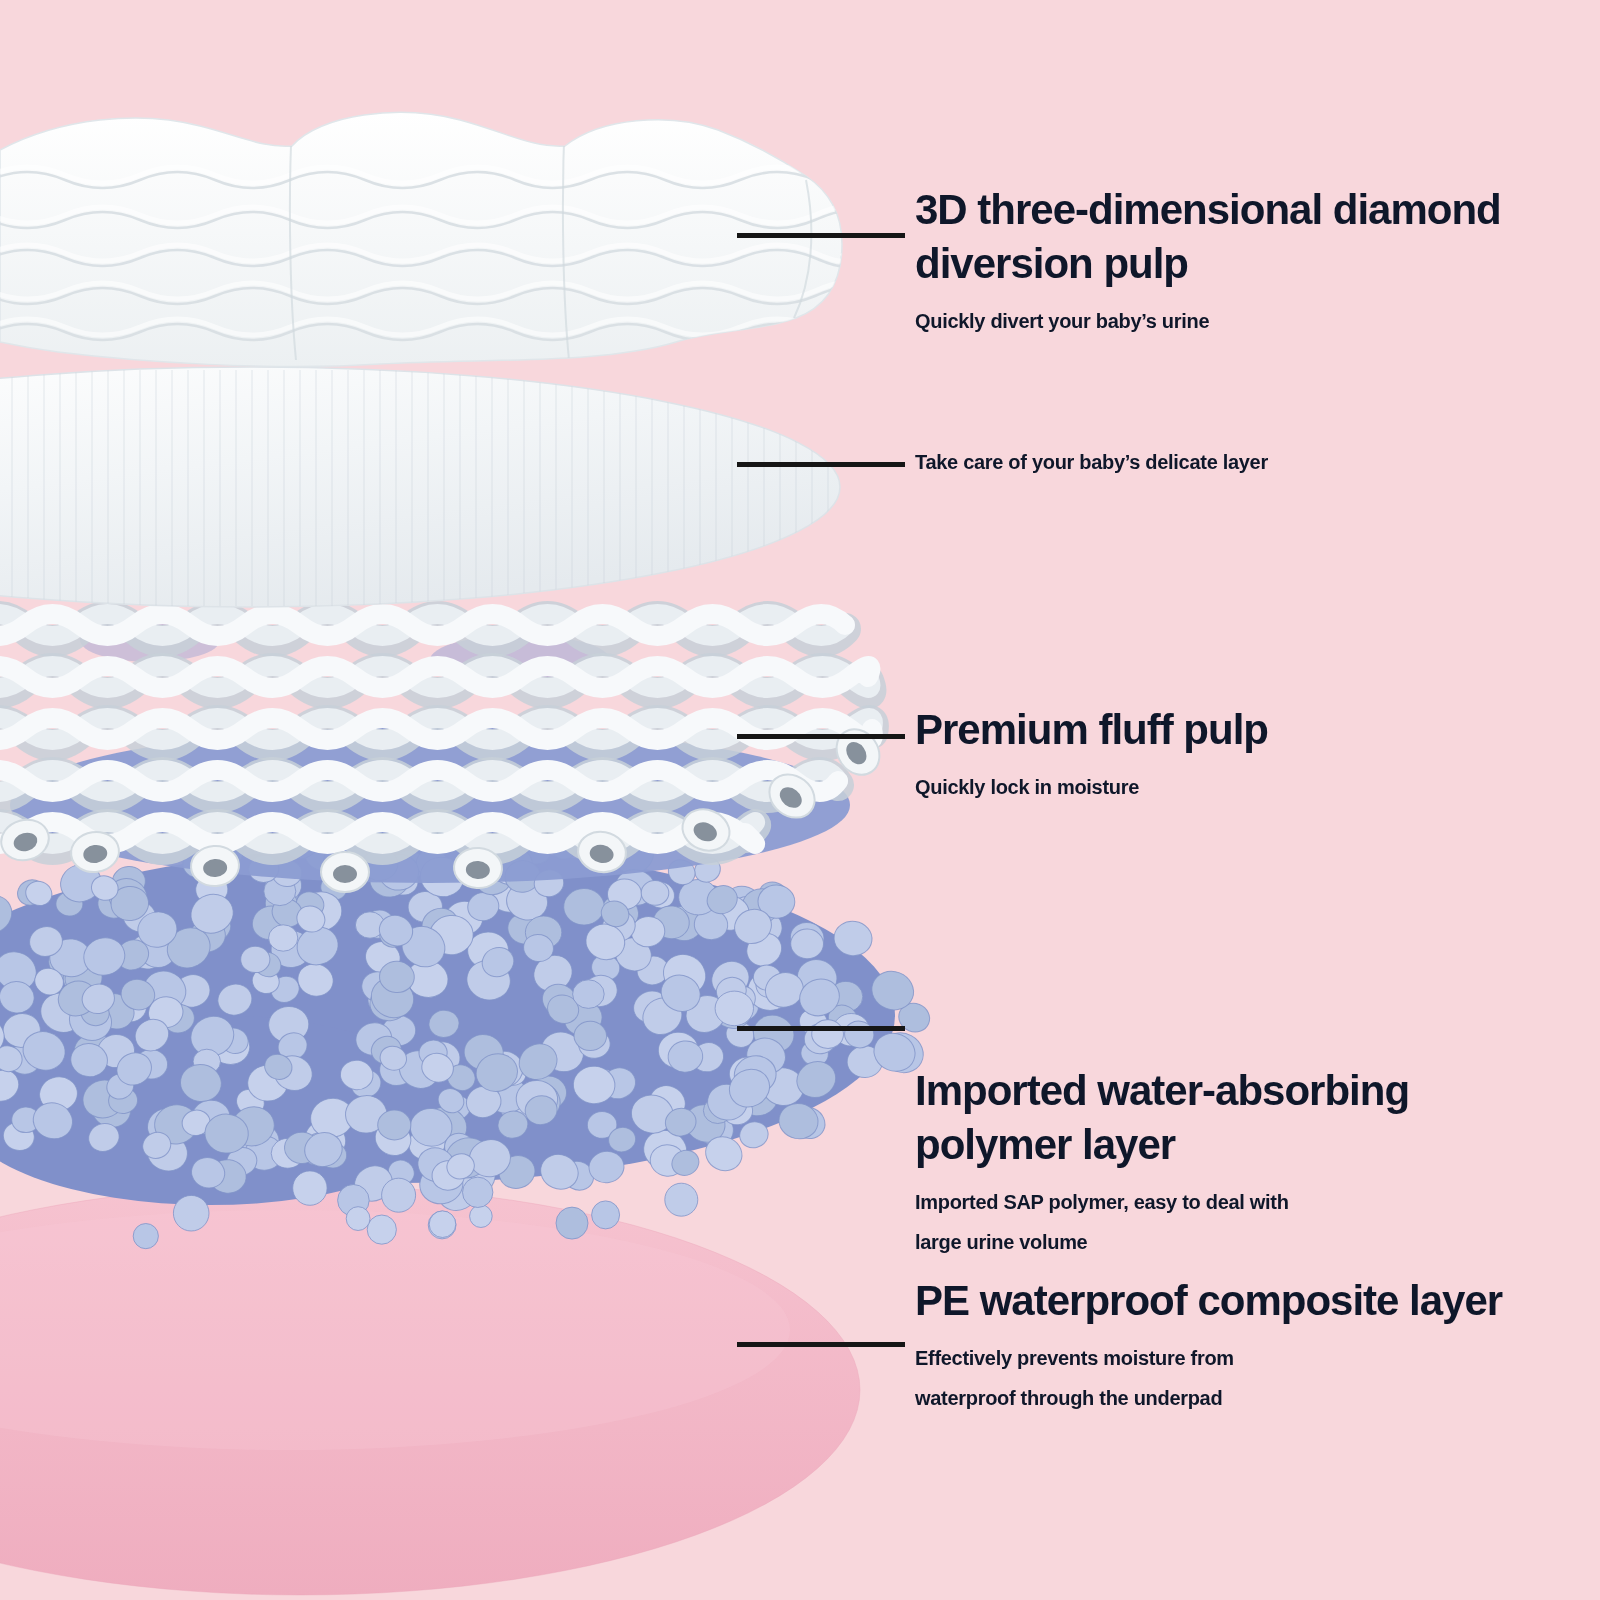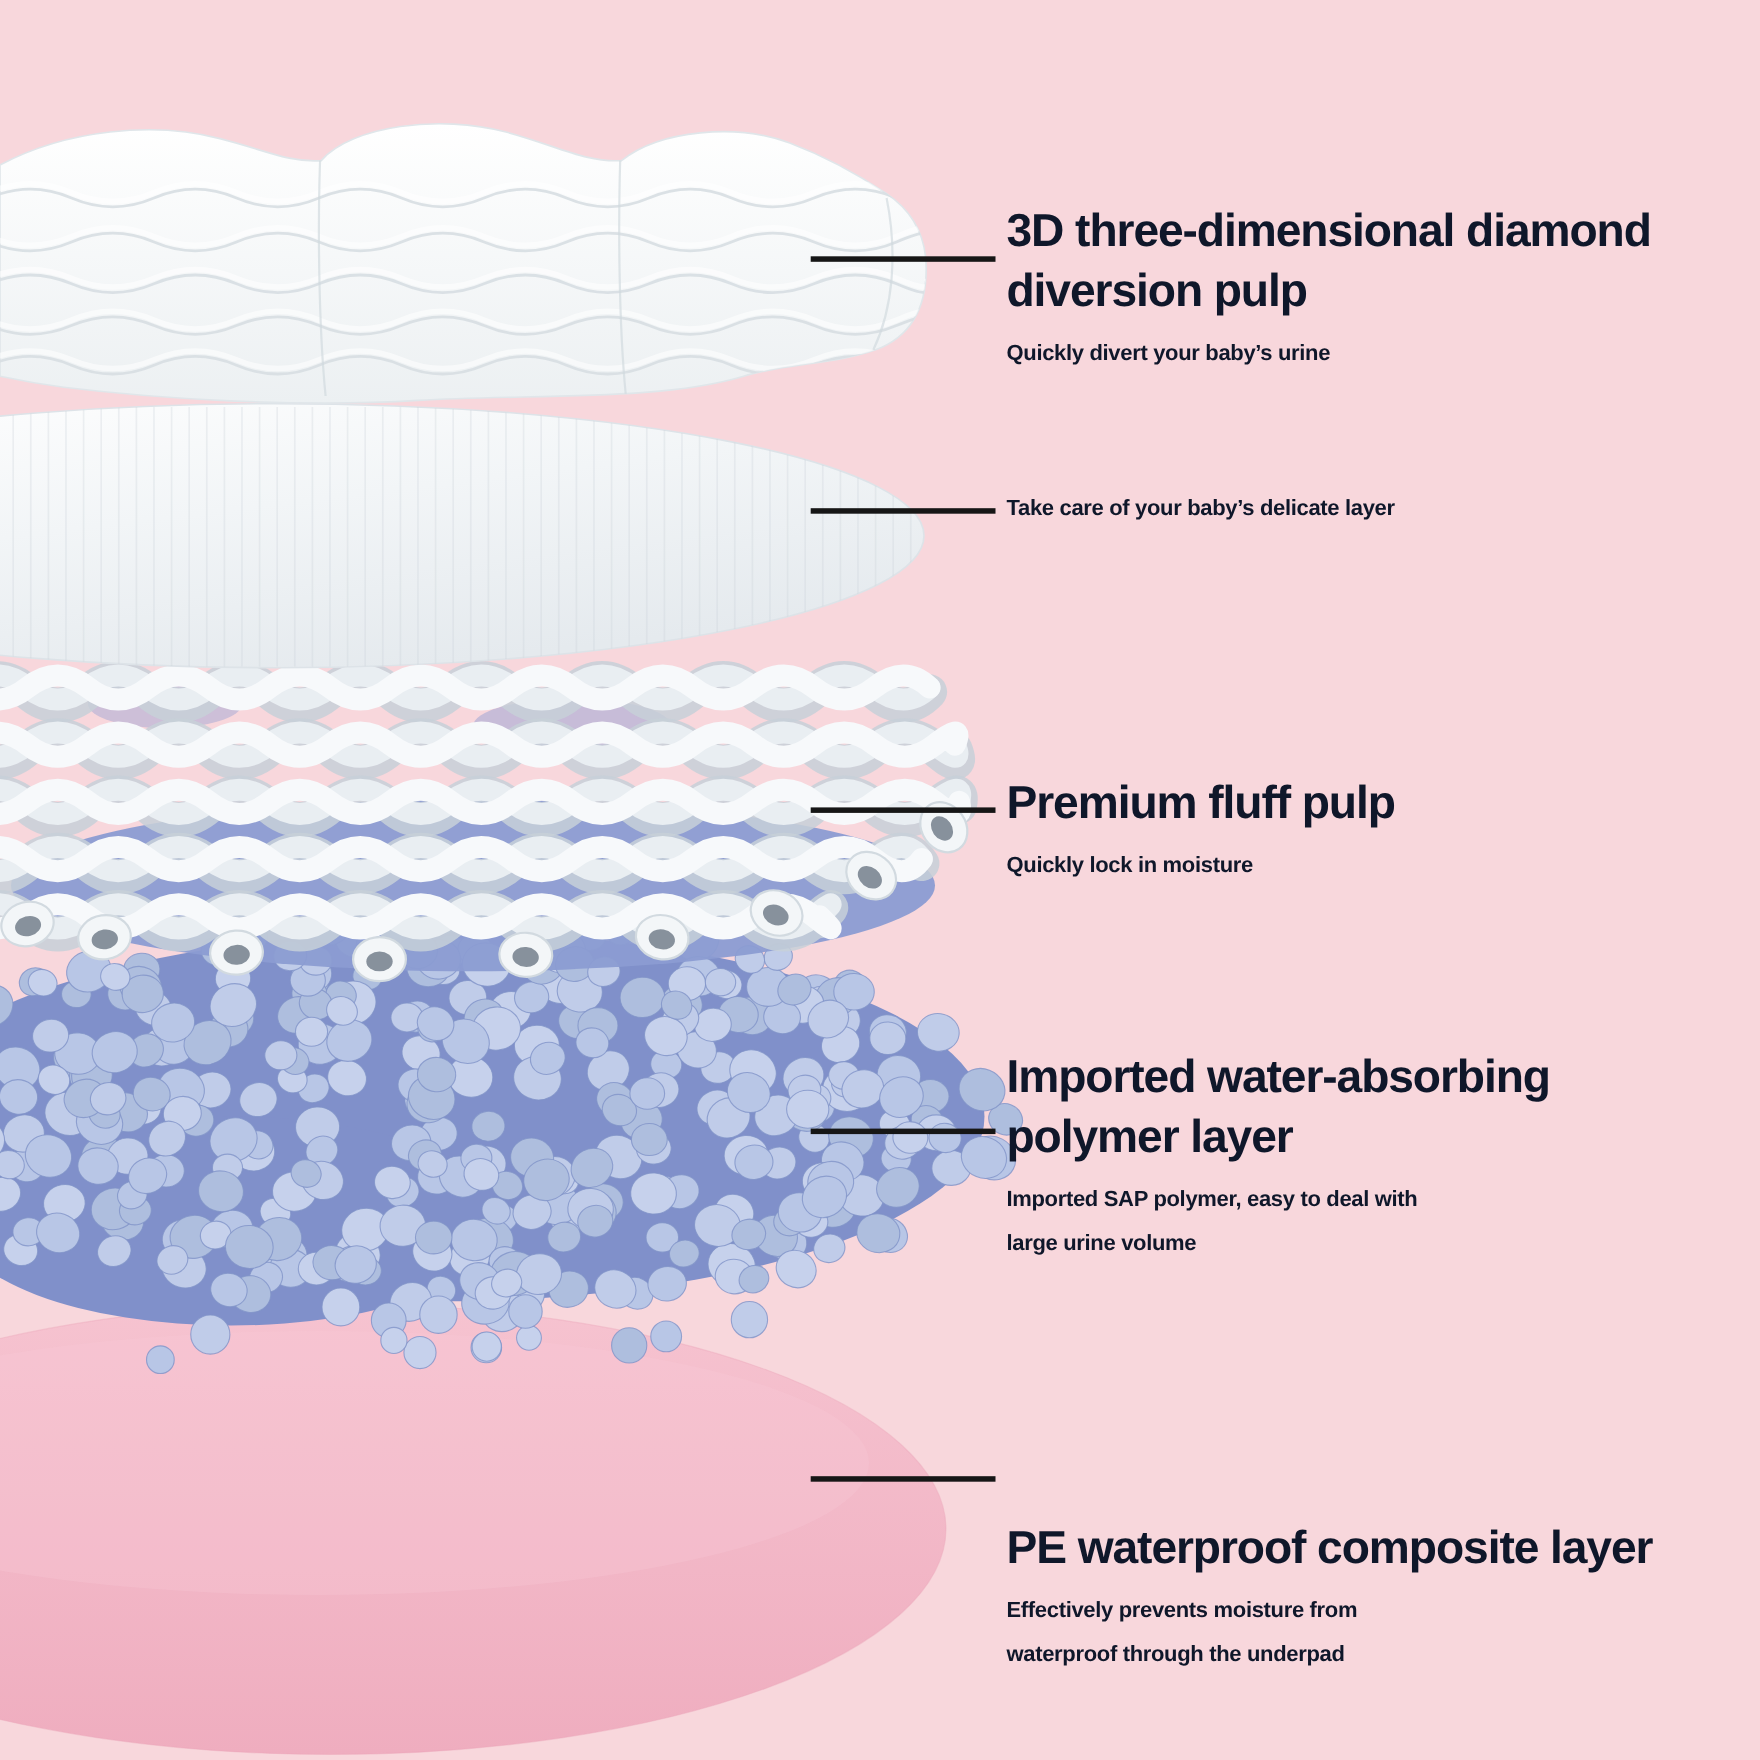"Imported water-absorbing" div.label { top: 952px -> 1064px }
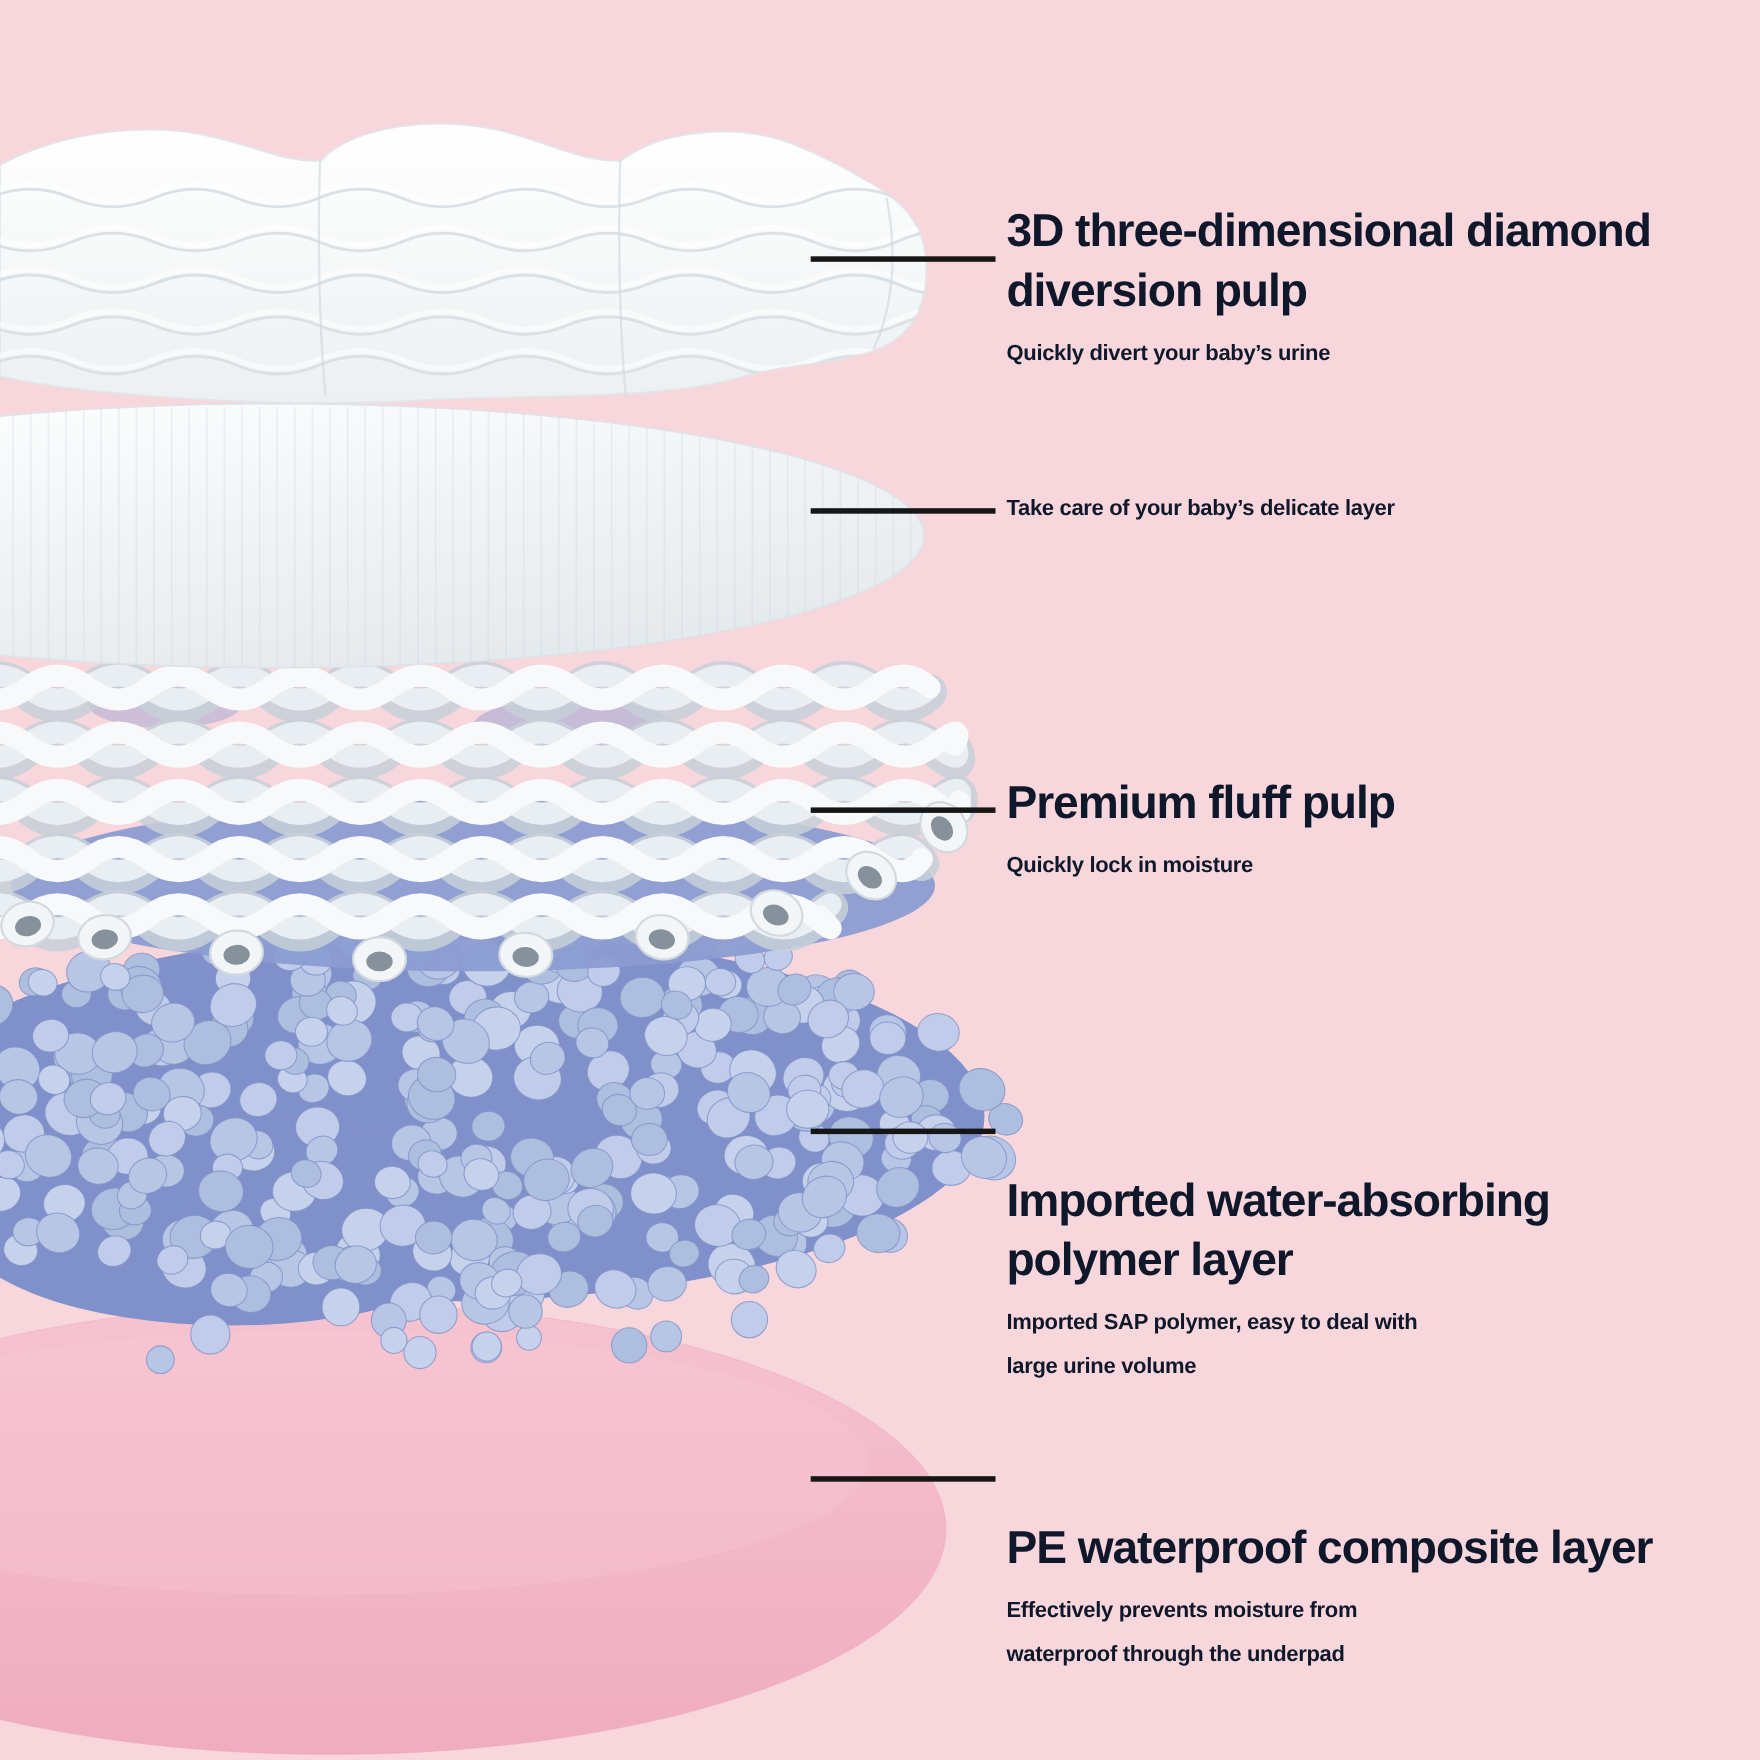"PE waterproof composite layer" div.label { top: 1380px -> 1274px }
